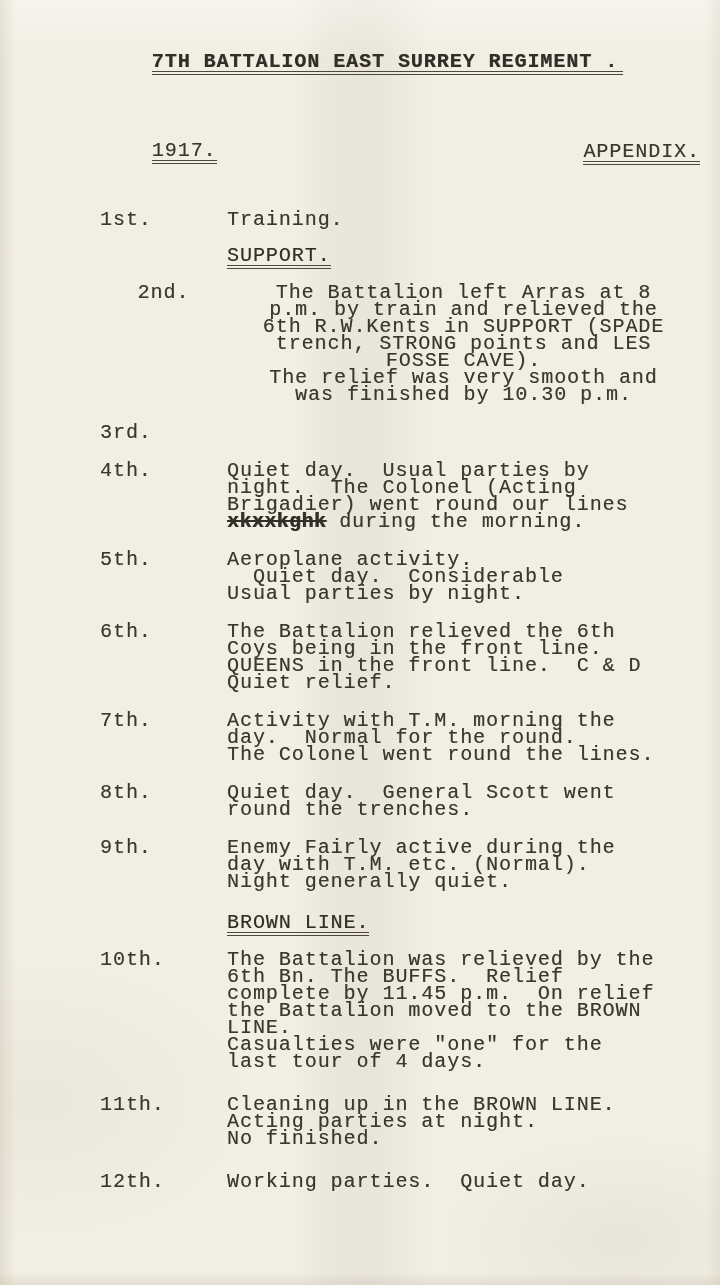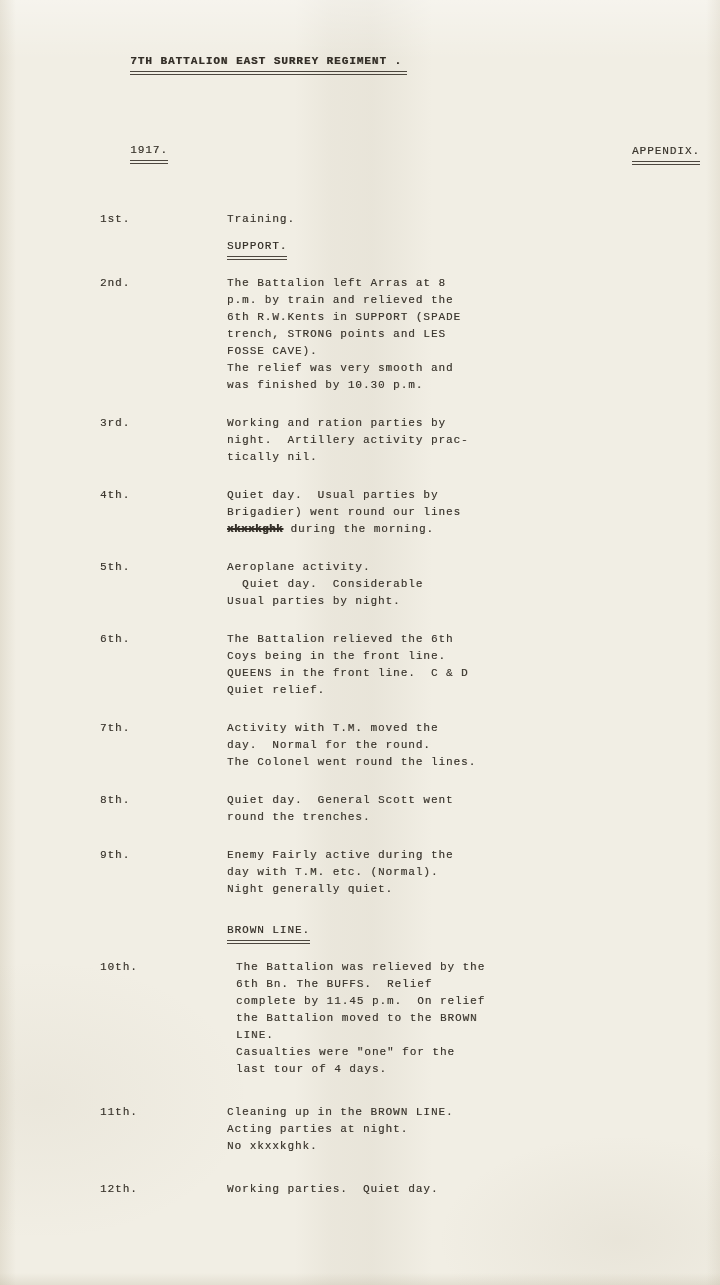"7TH BATTALION EAST SURREY REGIMENT" .txt { font-size: 11px -> 20px }
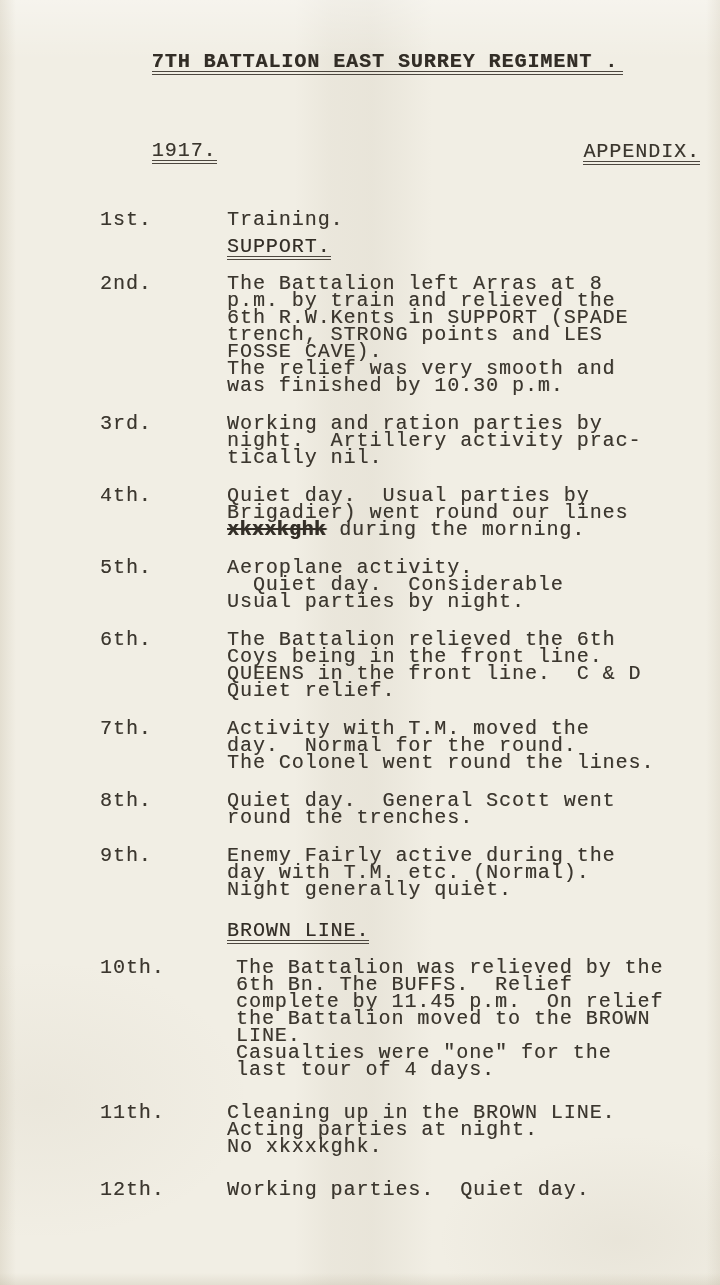"SUPPORT." .row:nth-child(2) { margin-top: 10px -> 19px }
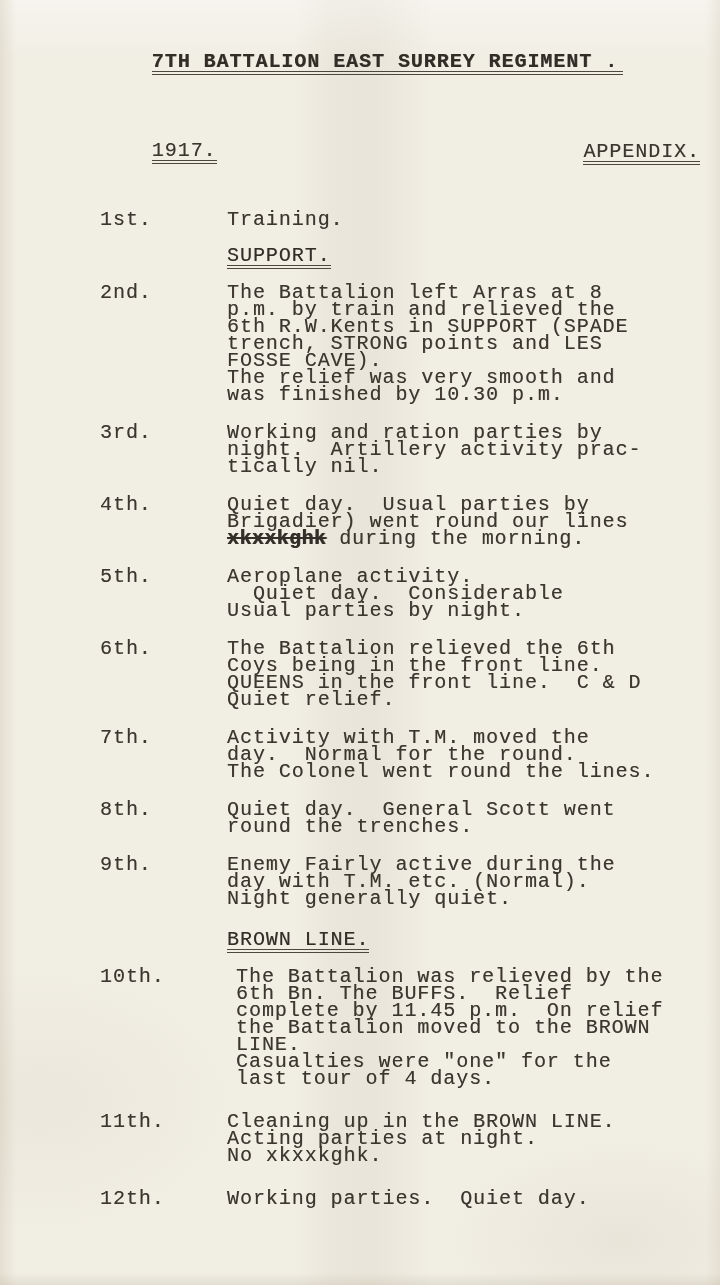"2nd." .row:nth-child(3) { text-align: none -> center }
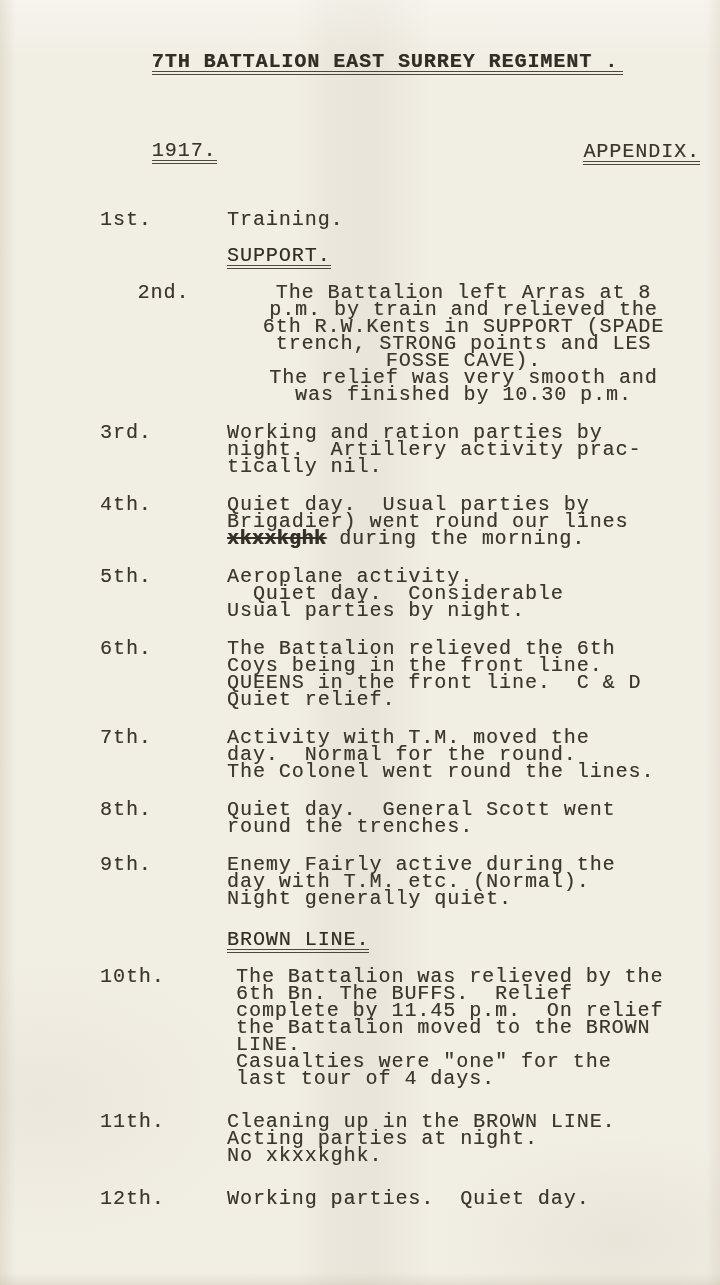"Working and ration parties by" div.content { html: <div><div>Working and ration parties by</div><div>night. Artillery activity prac-</div><div>tically nil.</div></div> -> none }
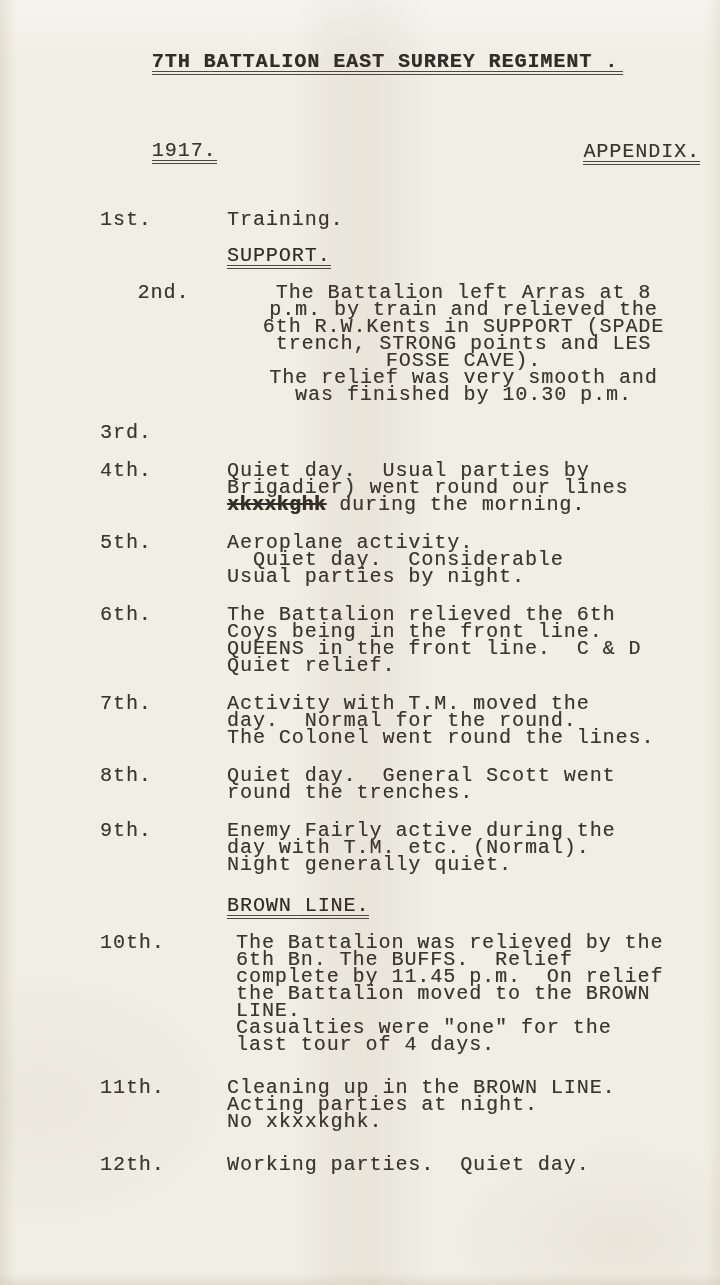"night. The Colonel (Acting" div.line { html: none -> <div>night. The Colonel (Acting</div> }
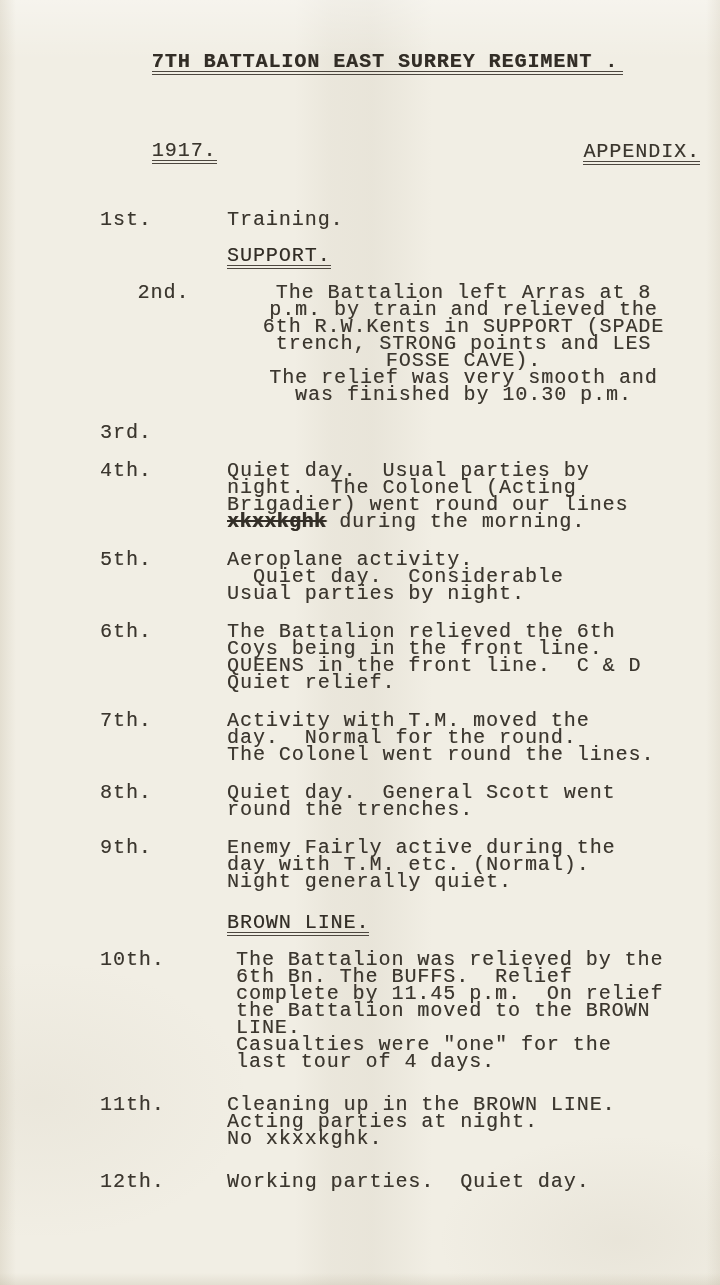"Activity with T.M. moved the" div.line { text: moved -> morning }
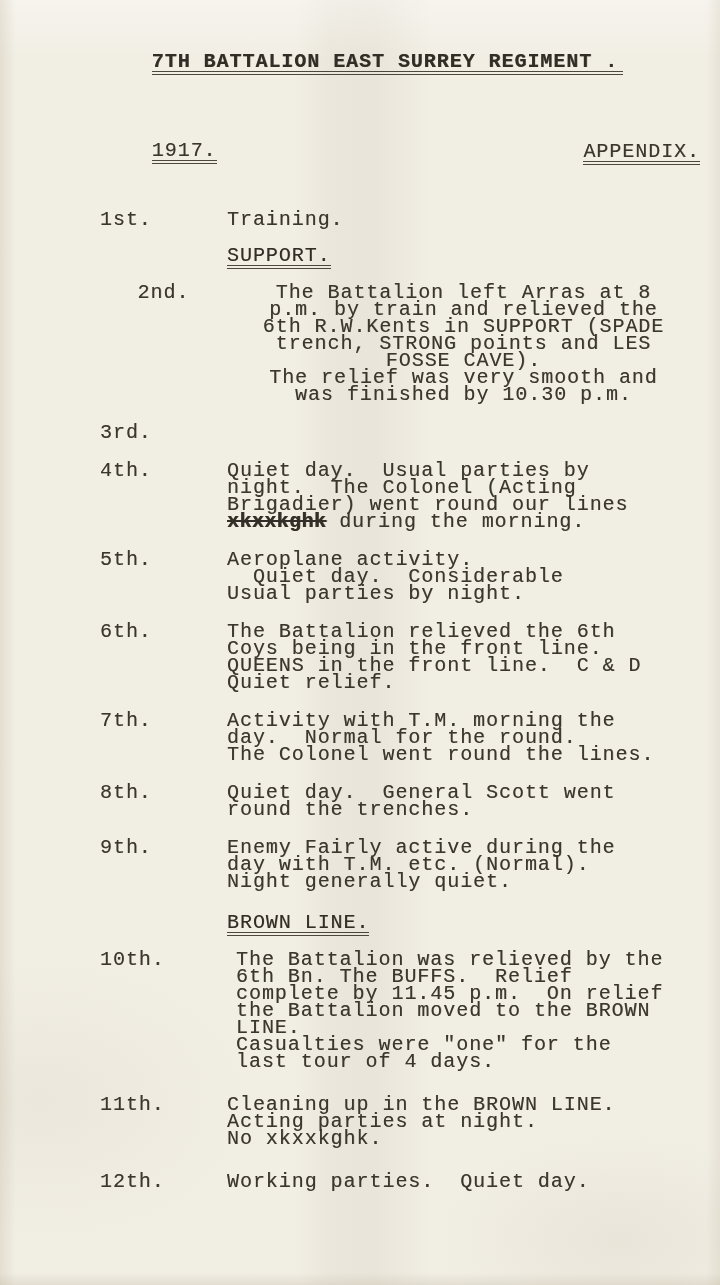"10th." .row:nth-child(12) { gap: 9px -> none }
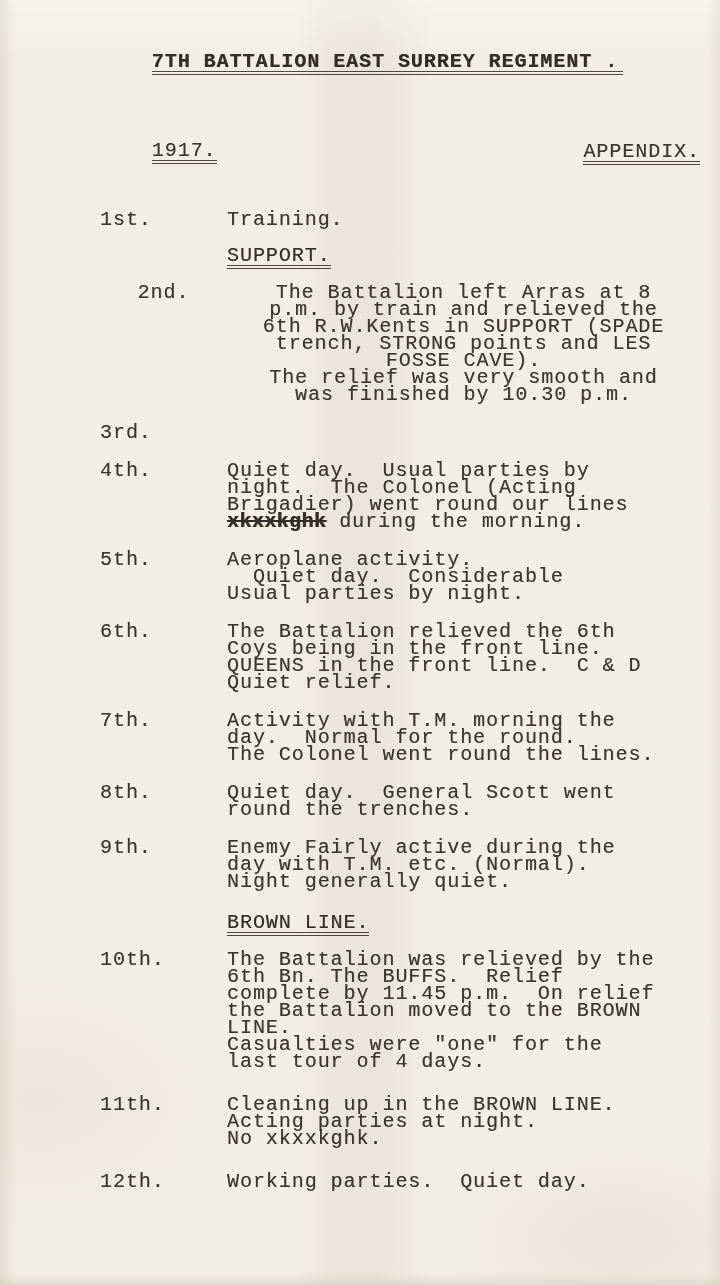"No xkxxkghk." div.line { text: xkxxkghk -> finished }
